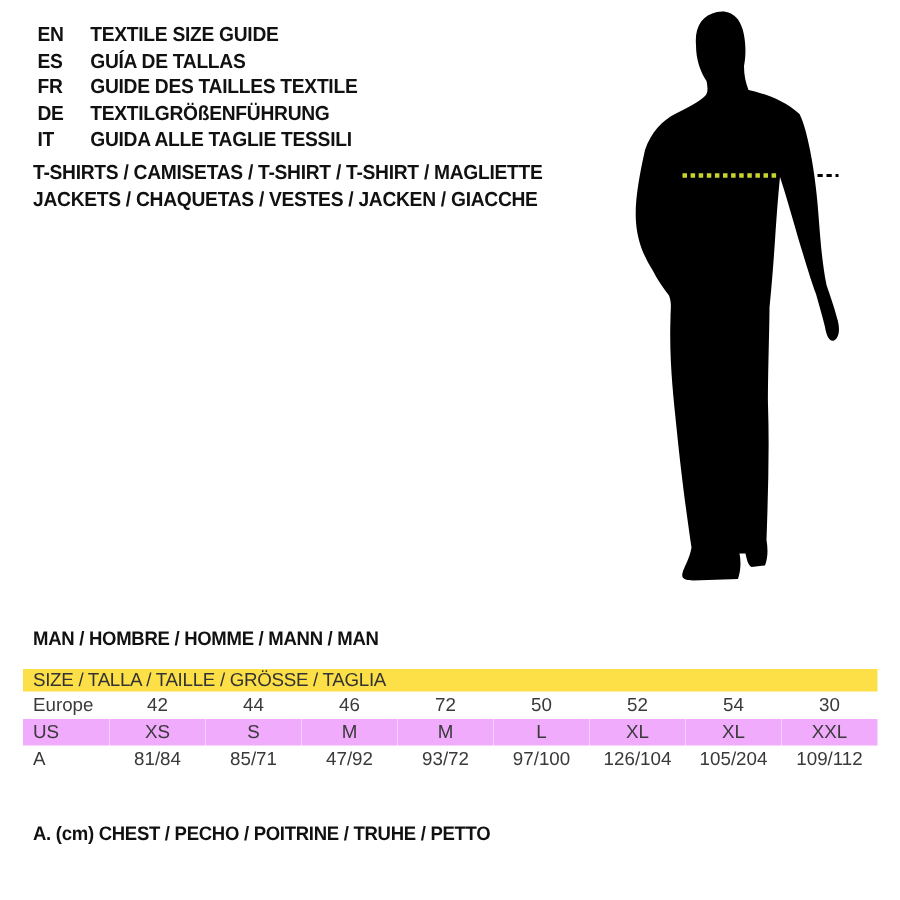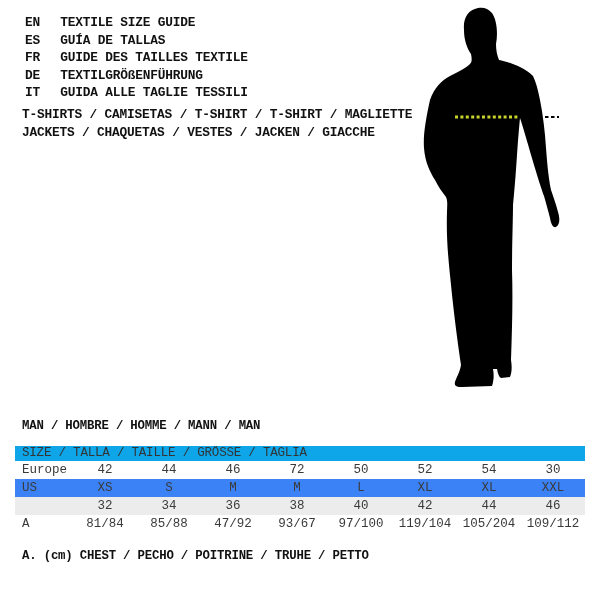"EN" .page { font-family: Liberation Mono, monospace -> Liberation Sans, sans-serif }
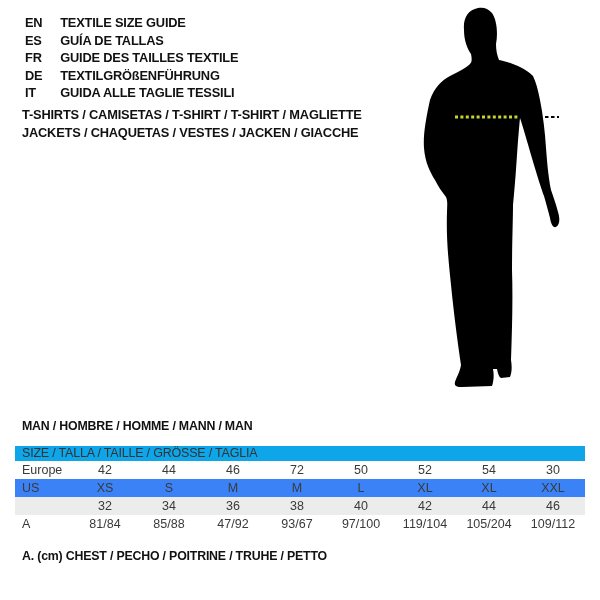"SIZE / TALLA / TAILLE" td { background: #0ea5e9 -> #fde047 }
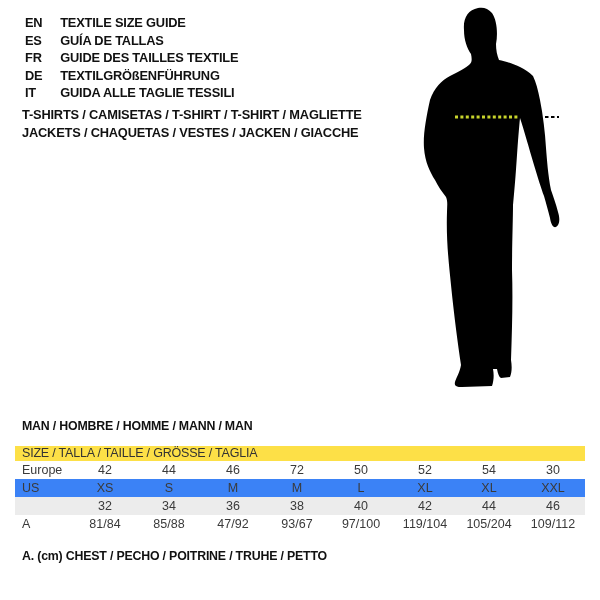"US" tr { background: #3b82f6 -> #f0abfc }
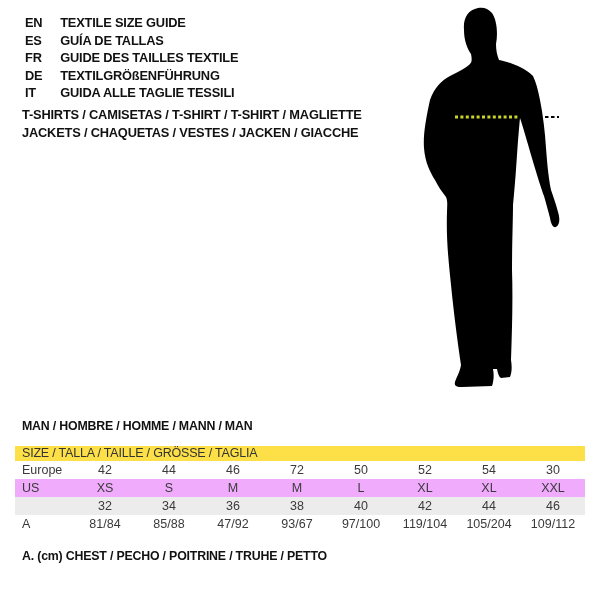"32" tr { html: <tr> <td></td> <td>32</td> <td>34</td> <td>36</td> <td>38</td> <td>40</td> <td>42</td> <td>44</td> <td>46</td> </tr> -> none }
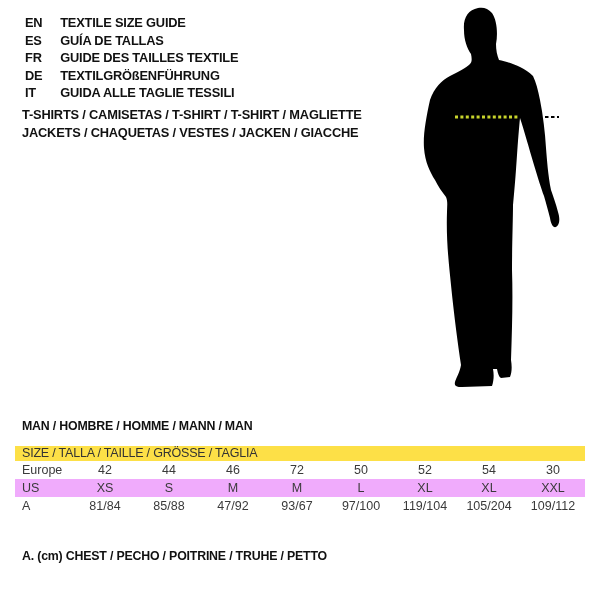"85/88" td { text: 85/88 -> 85/71 }
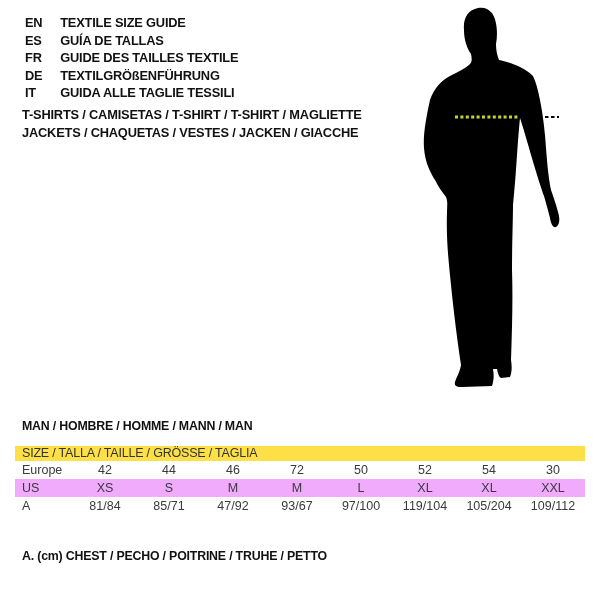"93/67" td { text: 93/67 -> 93/72 }
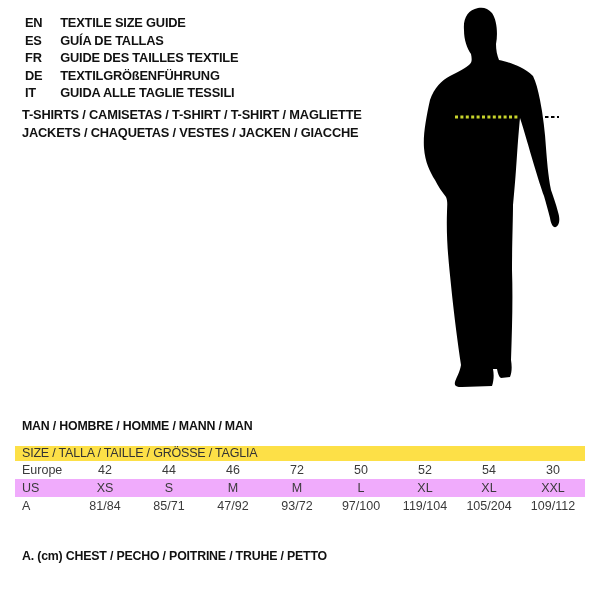"119/104" td { text: 119/104 -> 126/104 }
